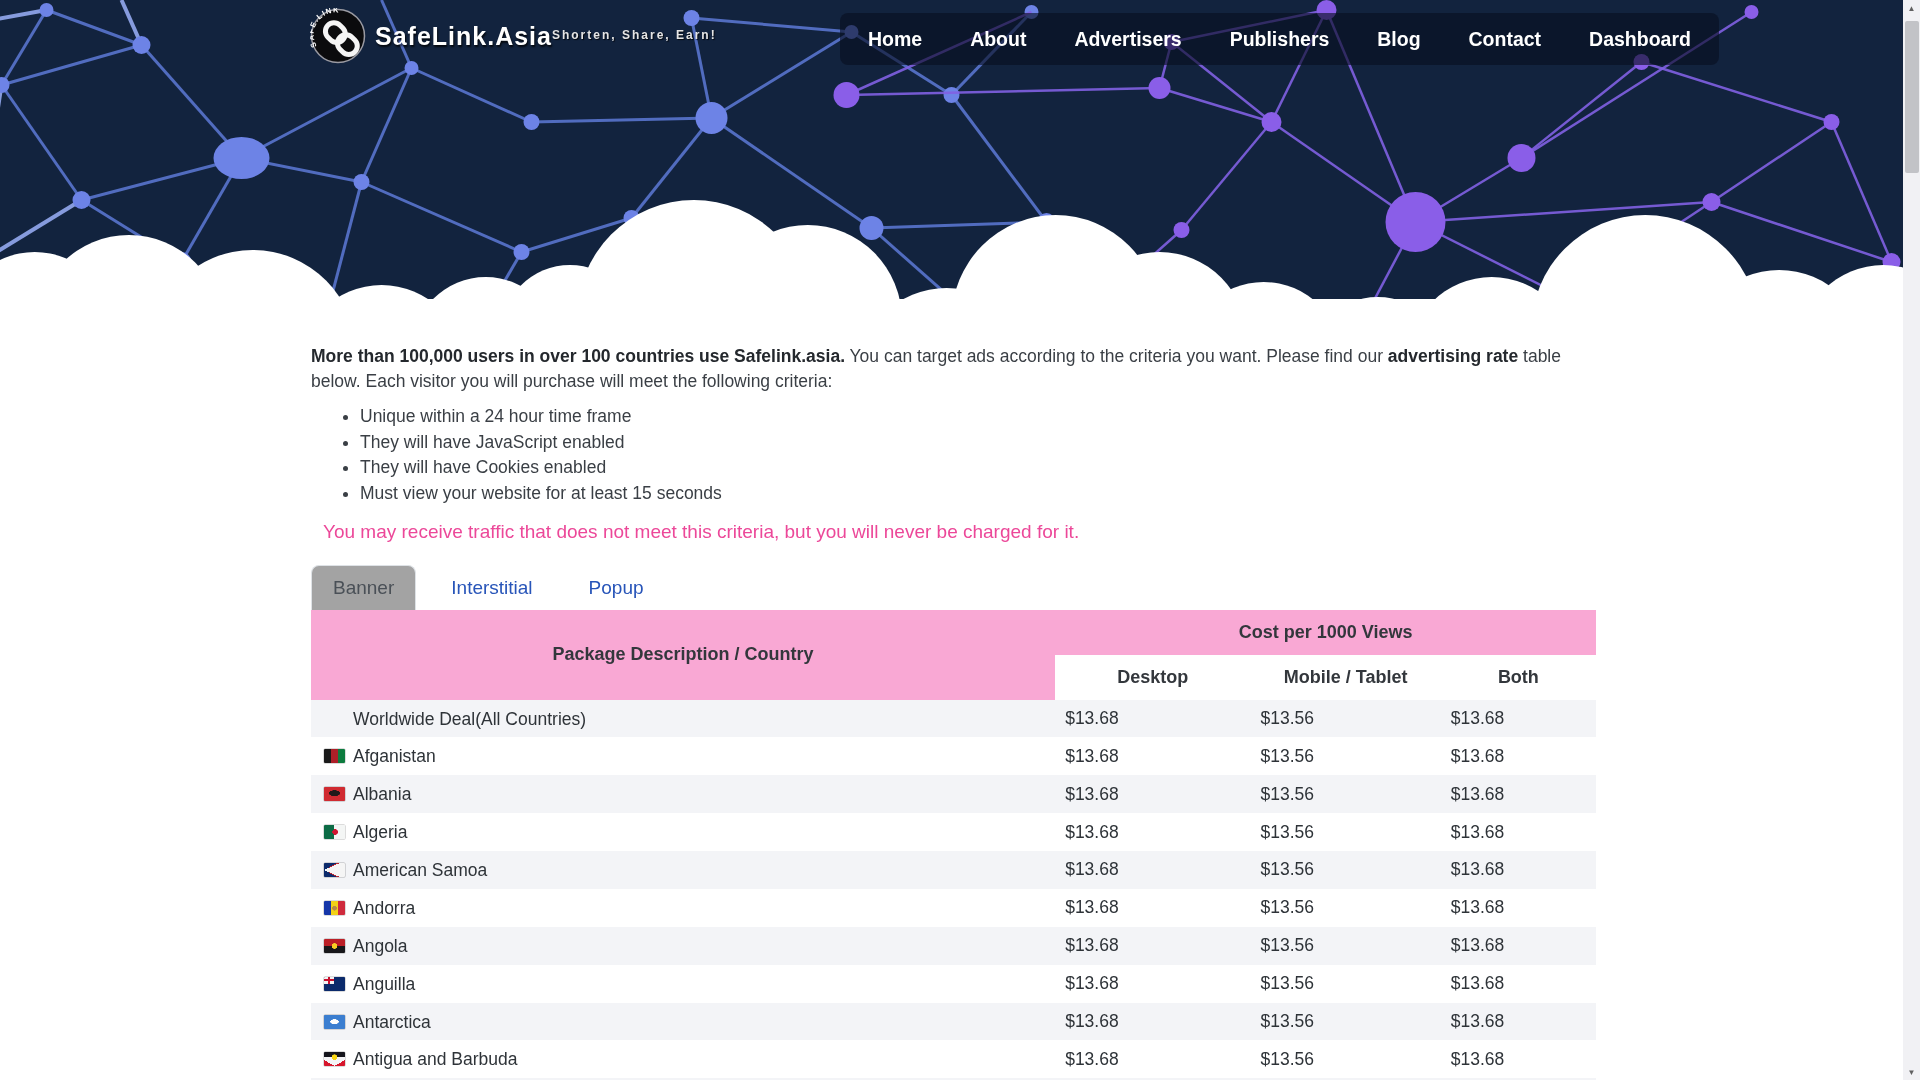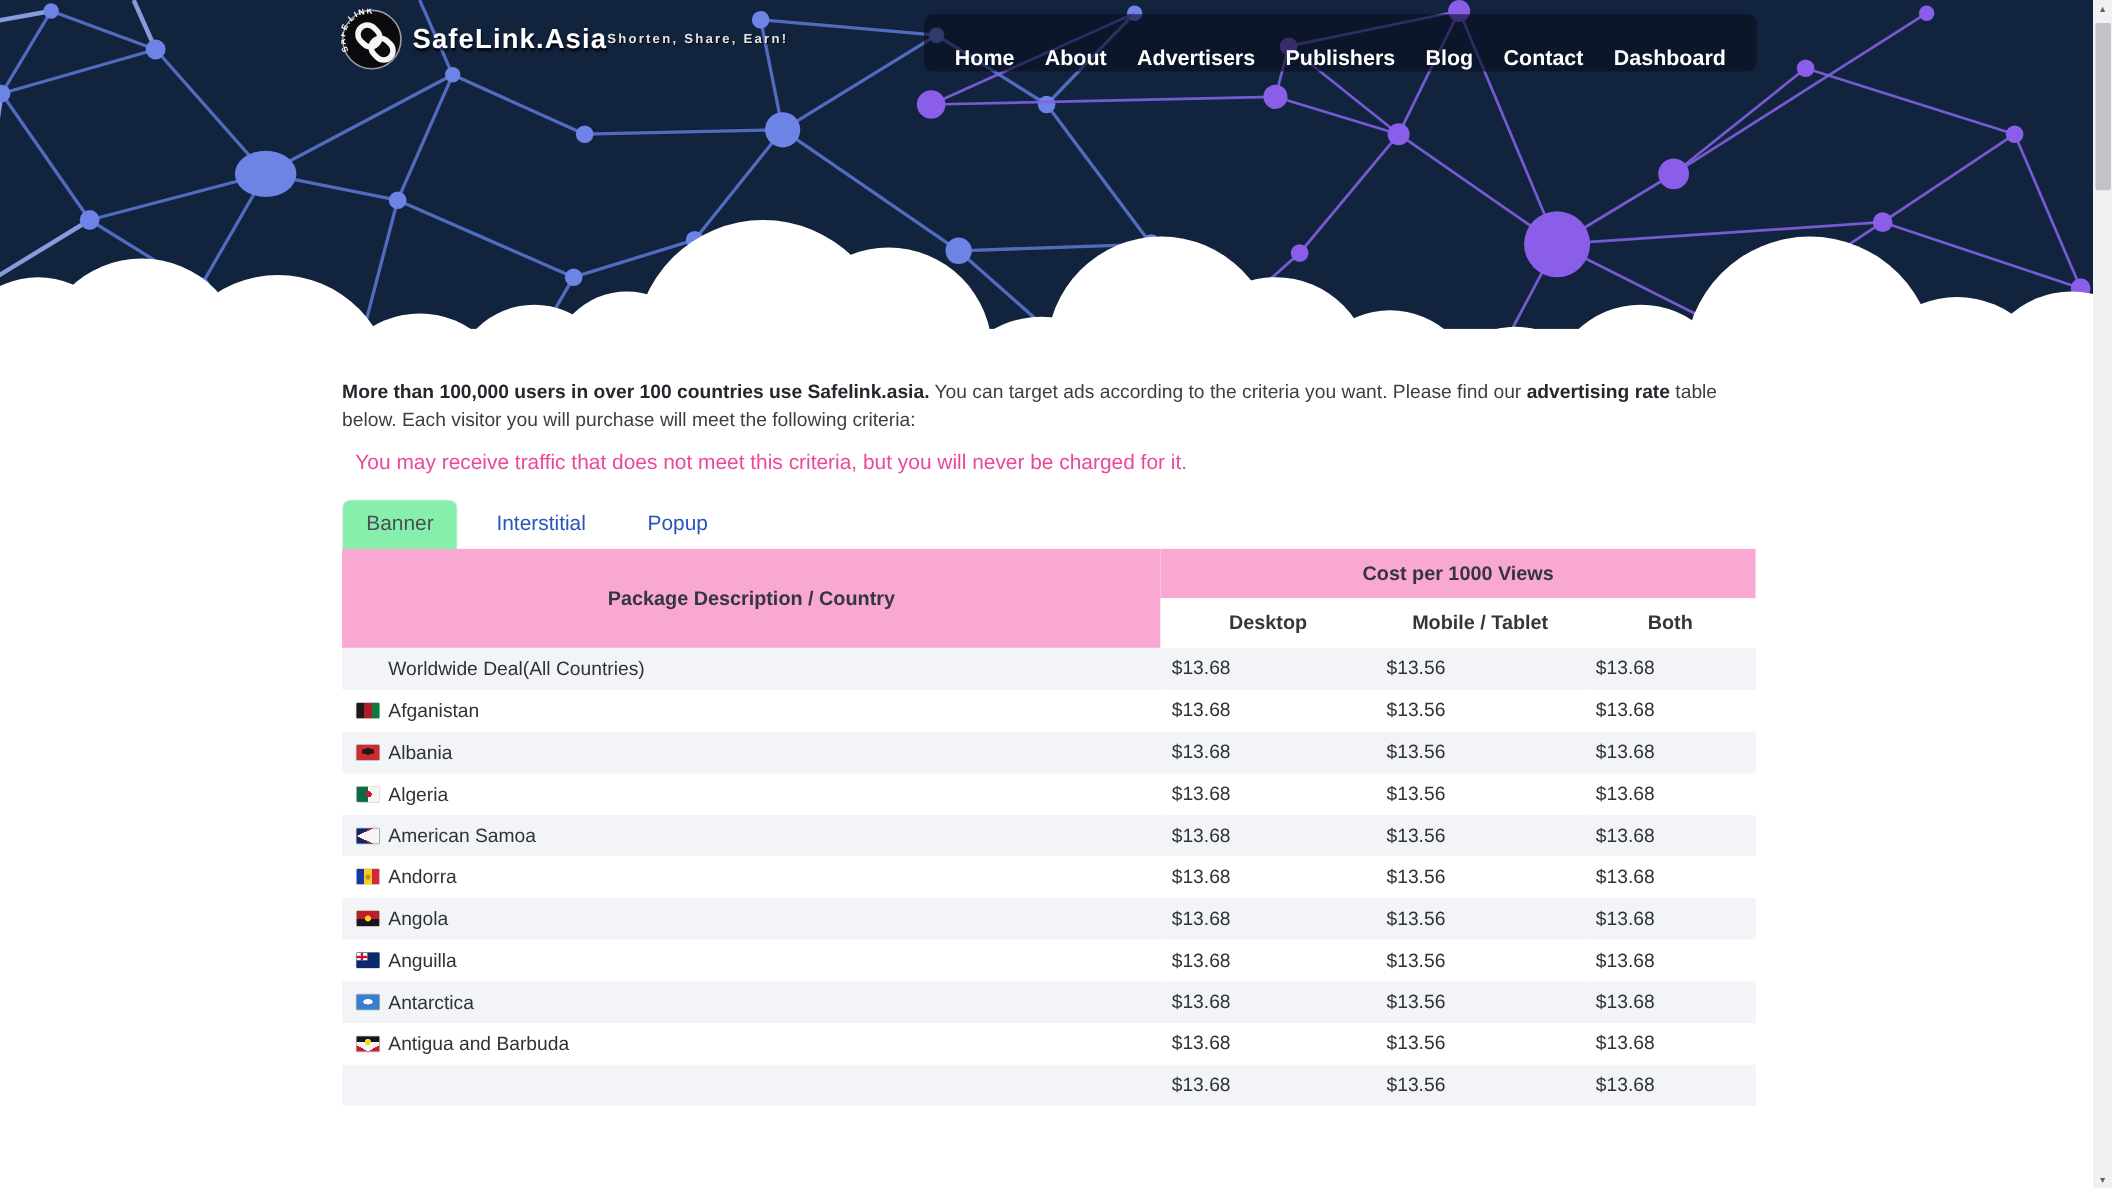"Home" .menu { align-items: flex-end -> center; width: 757px -> 879px }
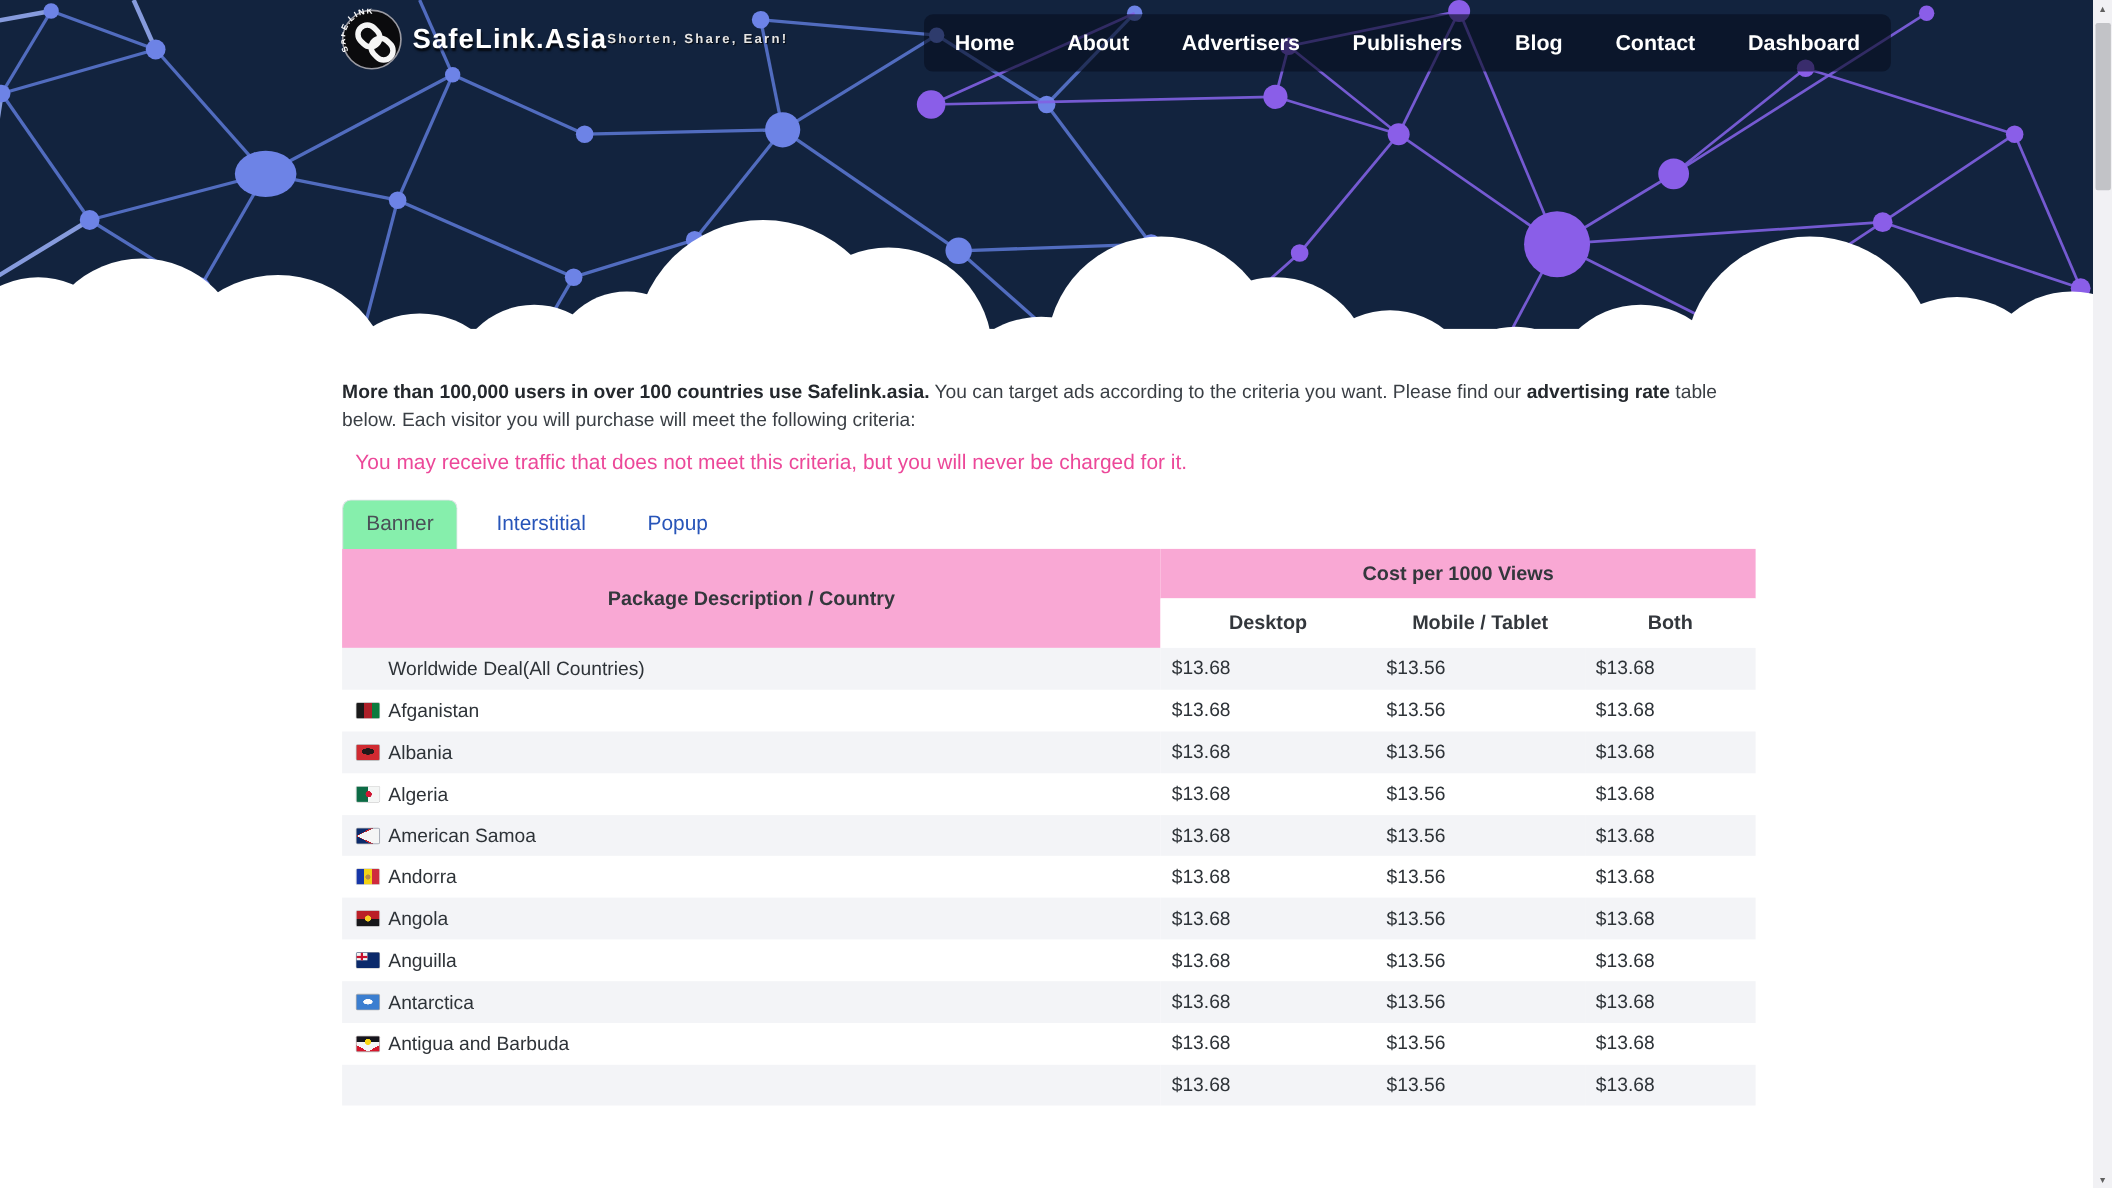"Unique within a 24 hour" ul.criteria { html: none -> <ul> <li>Unique within a 24 hour time frame</li> <li>They will have JavaScript enabled</li> <li>They will have Cookies enabled</li> <li>Must view your website for at least 15 seconds</li> </ul> }
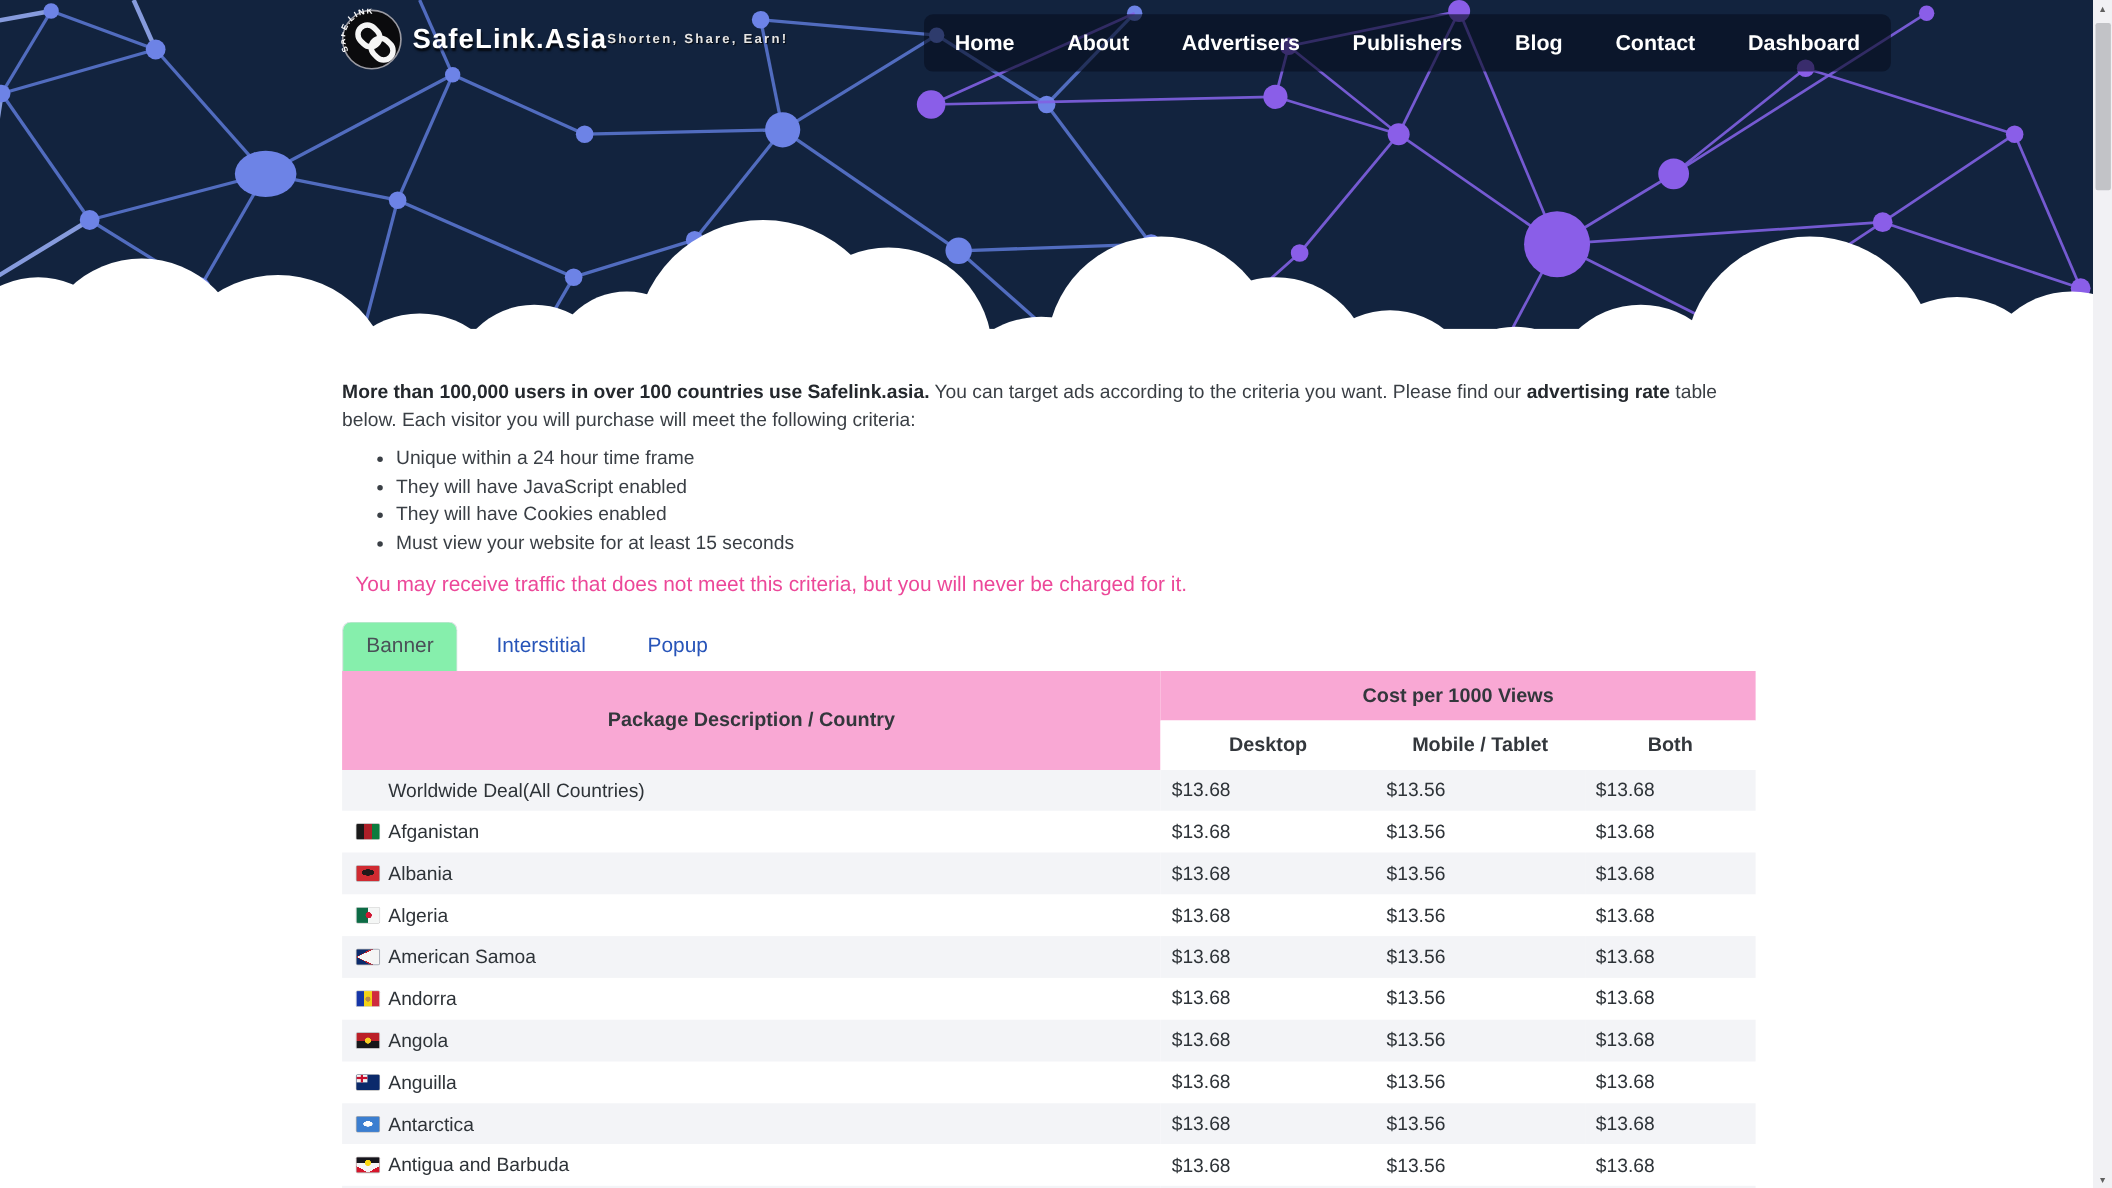"Banner" .tab.active { background: #86efac -> #a3a3a3 }
